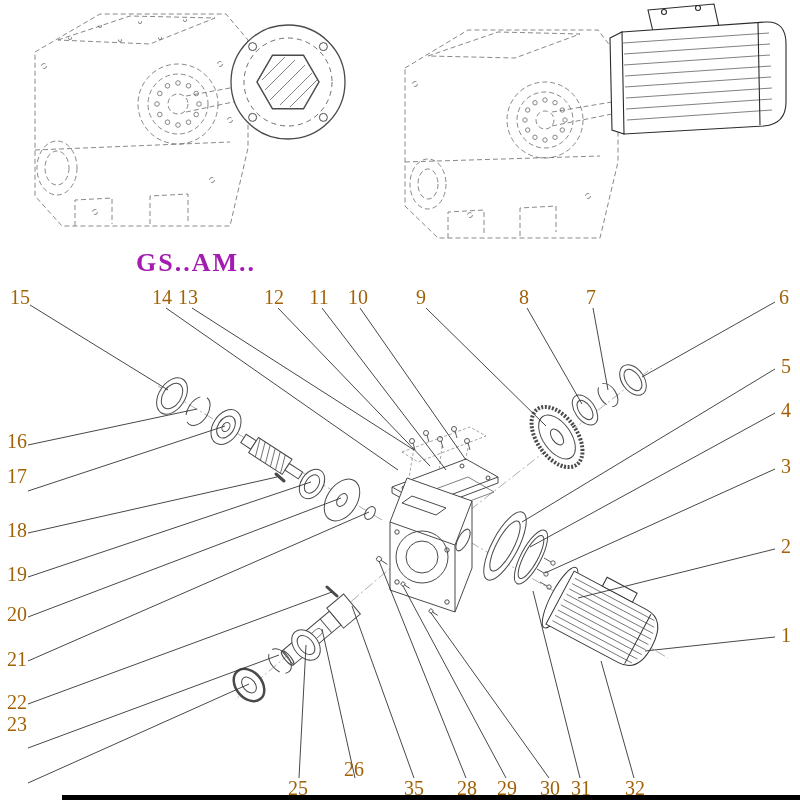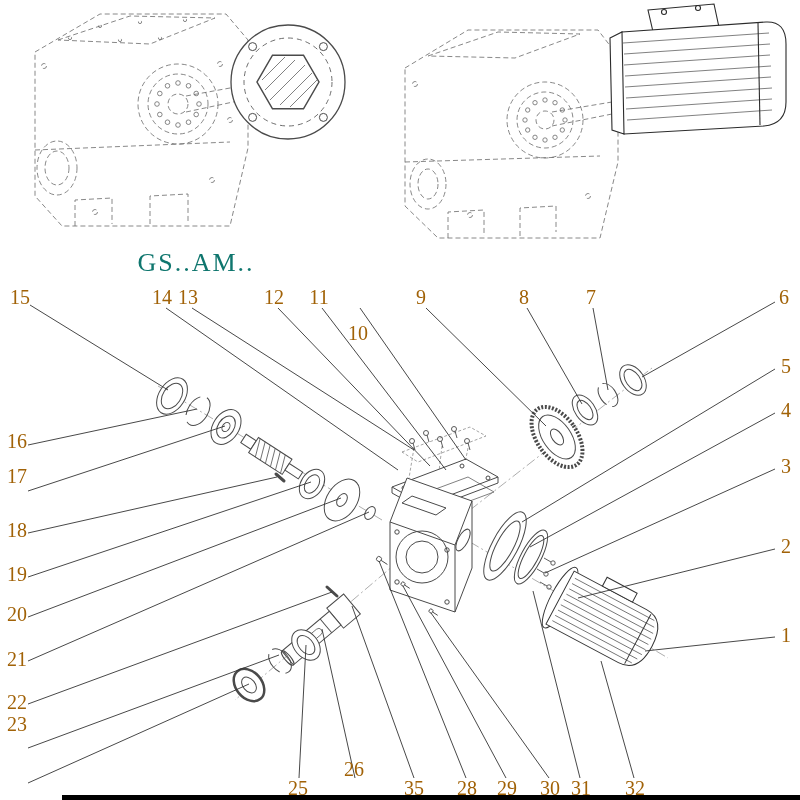"GS..AM.." .model-label { color: #0f766e -> #a21caf; font-weight: normal -> bold }
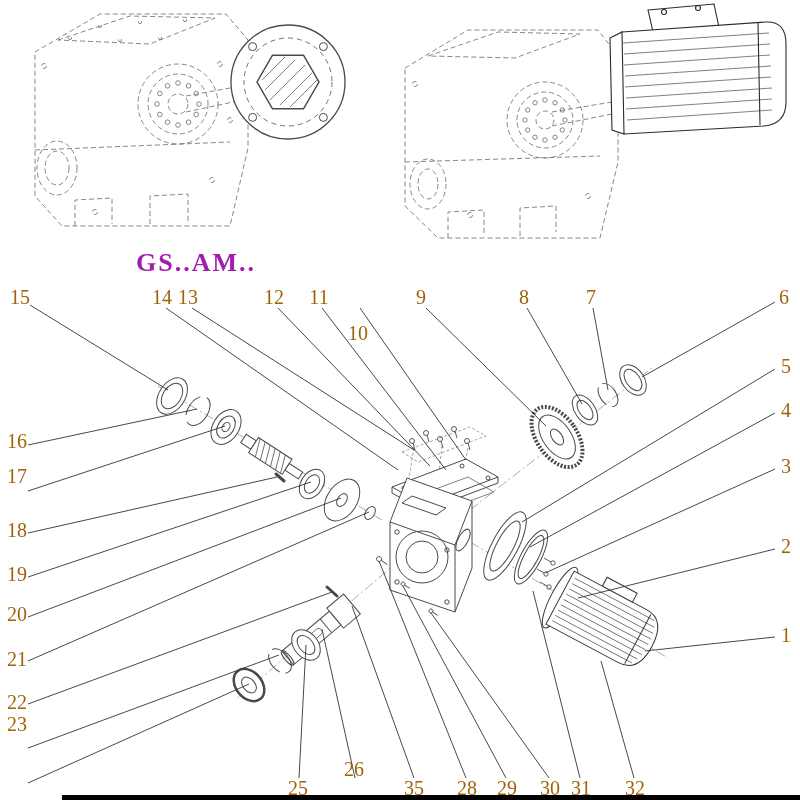"10" div.callout { margin-top: 36px -> none }
